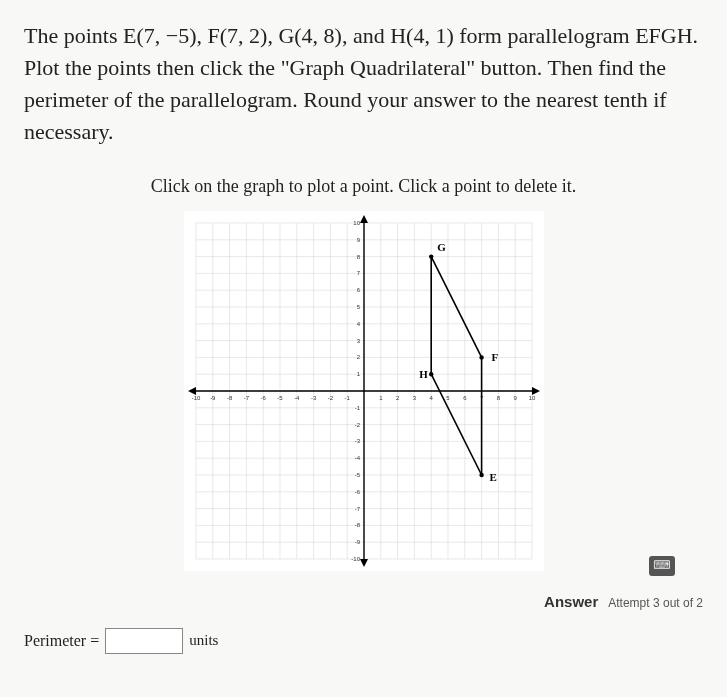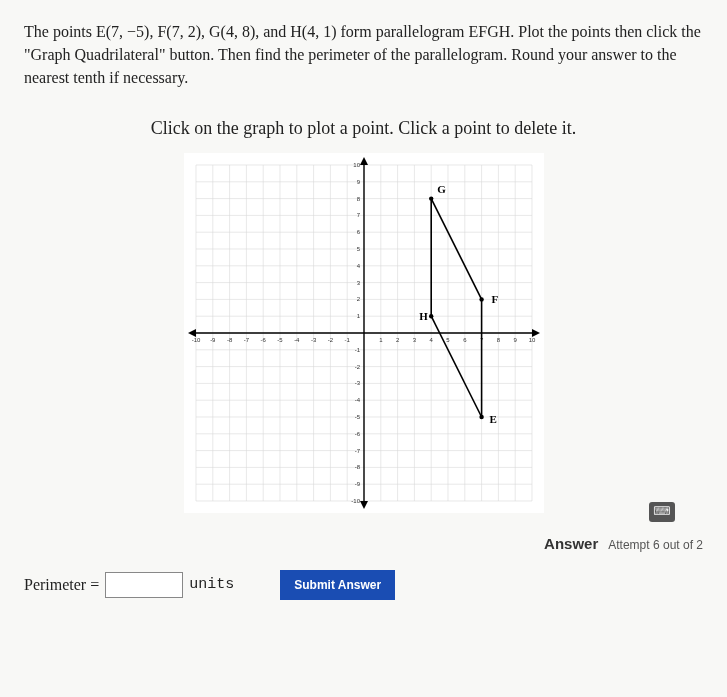"The points E(7, −5), F(7," .question { font-size: 16px -> 22px }
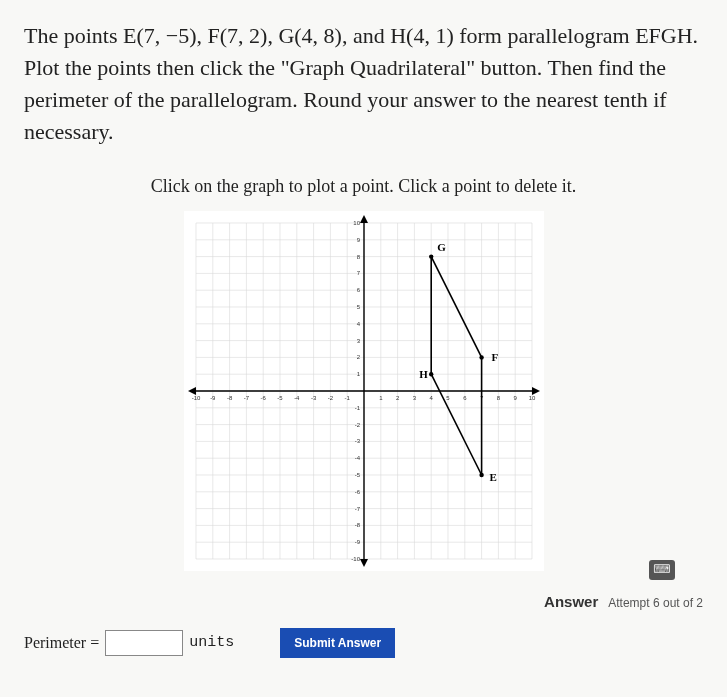"Attempt 6 out of 2" span.attempt { text: 6 -> 3 }
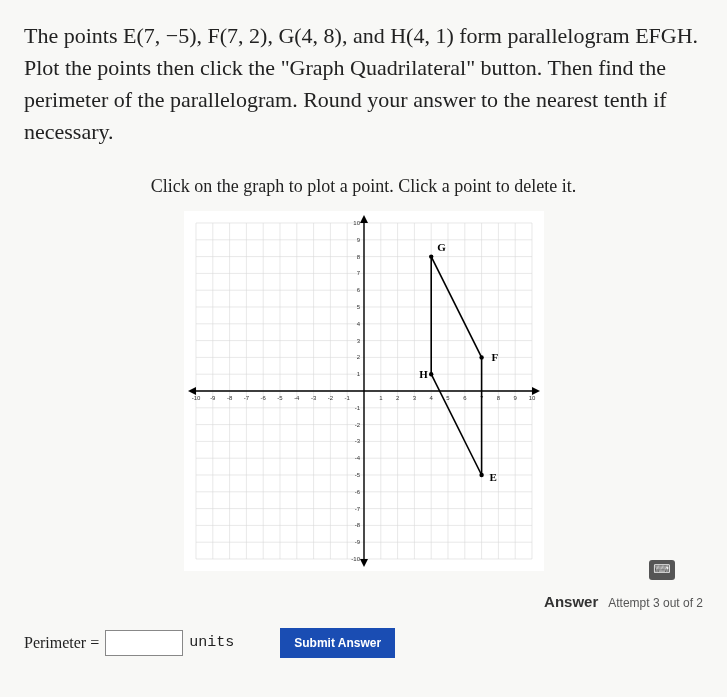"units" .units { font-family: Liberation Mono, monospace -> none }
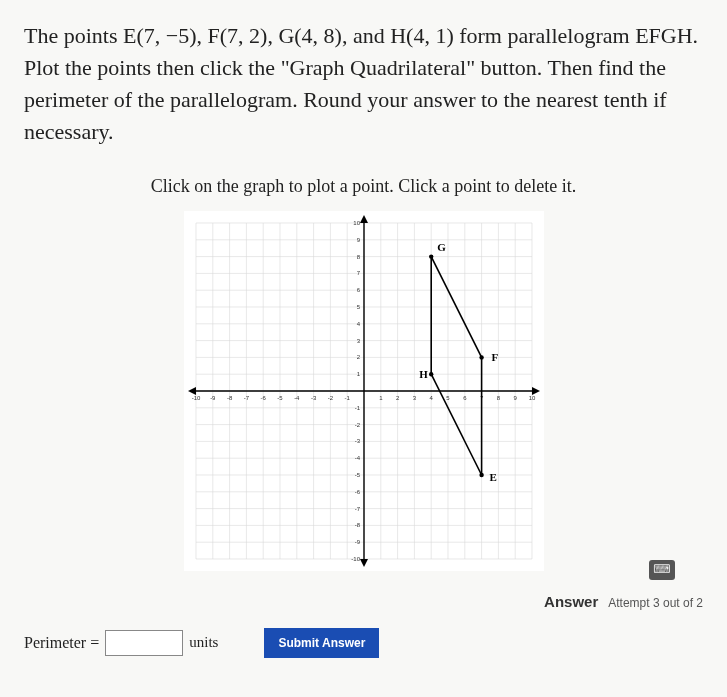"Submit Answer" button.submit-btn { html: <button>Submit Answer</button> -> none }
